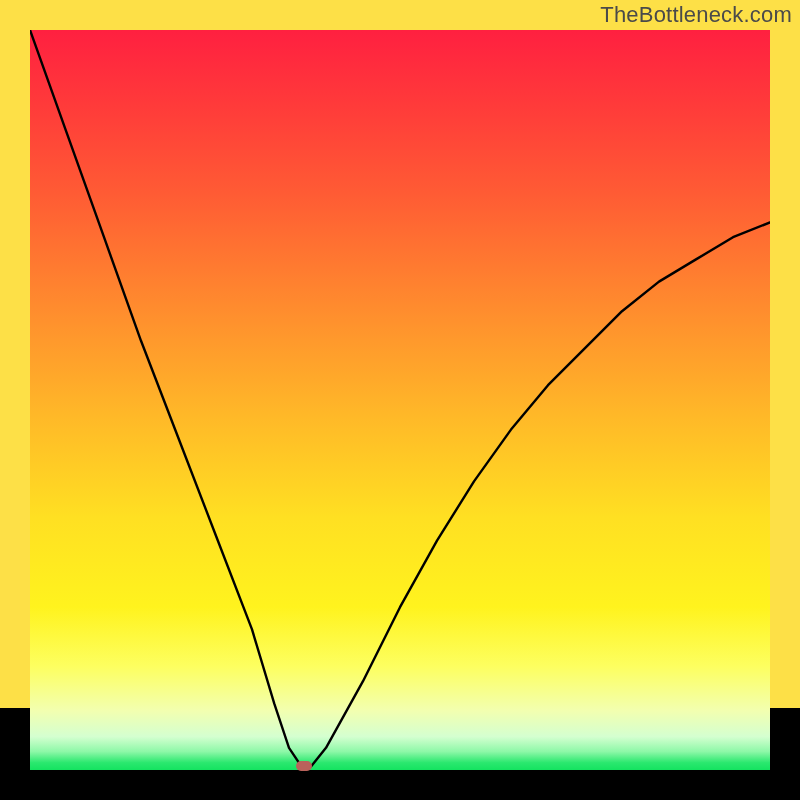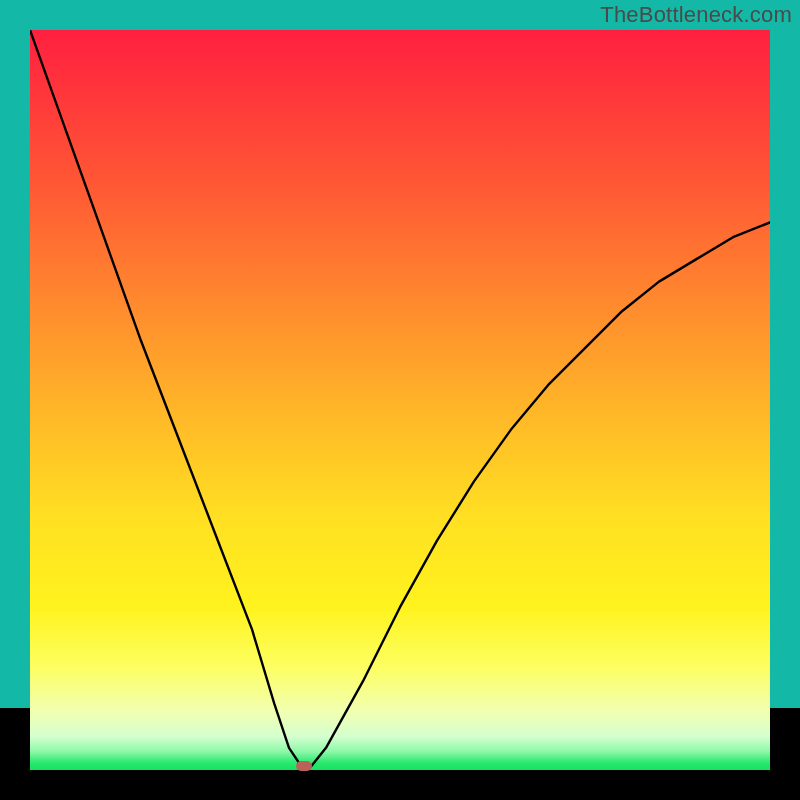"TheBottleneck.com" .frame { background: #14b8a6 -> #fde047 }
